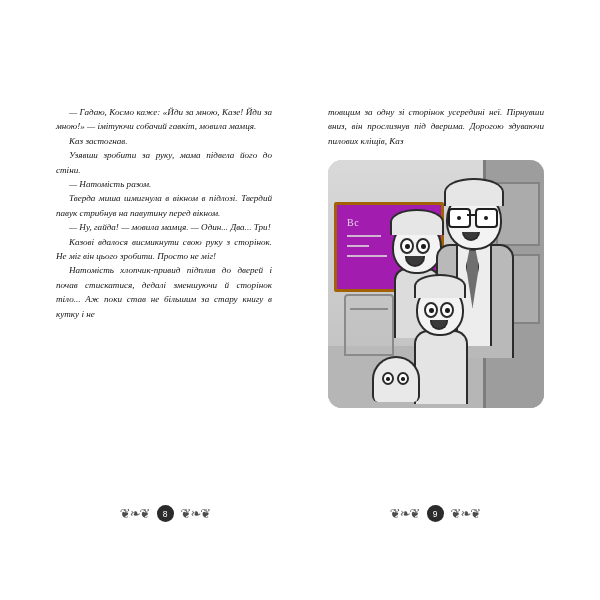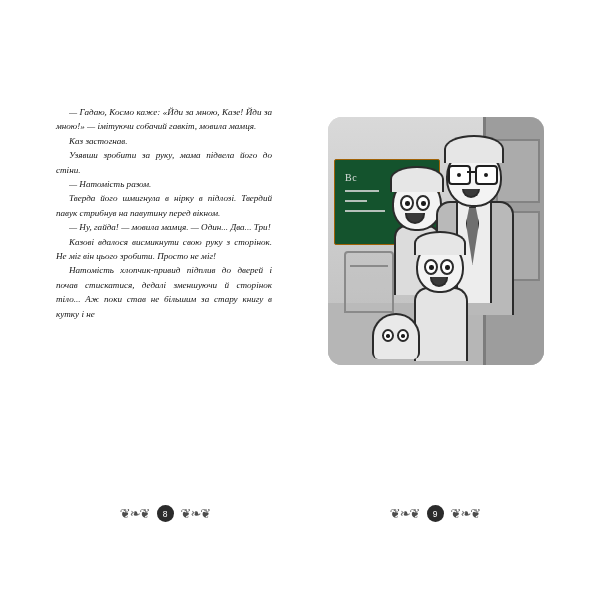"товщим за одну зі сторінок" div.text-col { html: none -> <div> <p>товщим за одну зі сторінок усередині неї. Пірнувши вниз, він прослизнув під дверима. Дорогою здуваючи пилових кліщів, Каз</p> </div> }
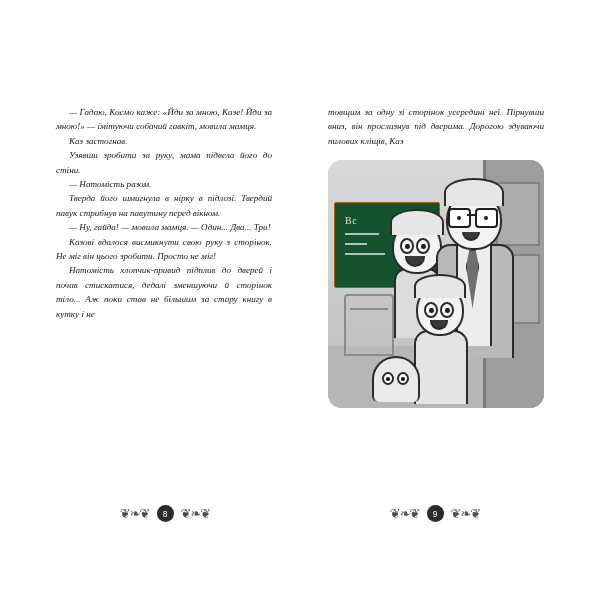"Тверда його шмигнула в нірку" p { text: його шмигнула в нірку -> миша шмигнула в вікном }
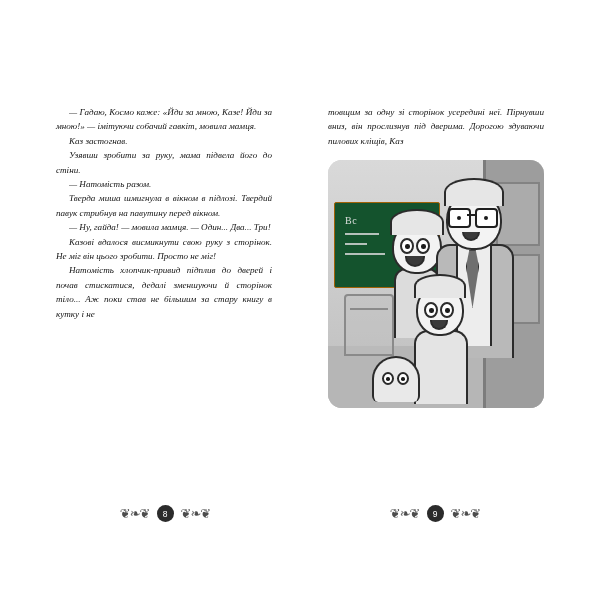"Вс" .chalkboard { background: #14532d -> #a21caf; border: 1px solid #a16207 -> 3px solid #a16207 }
